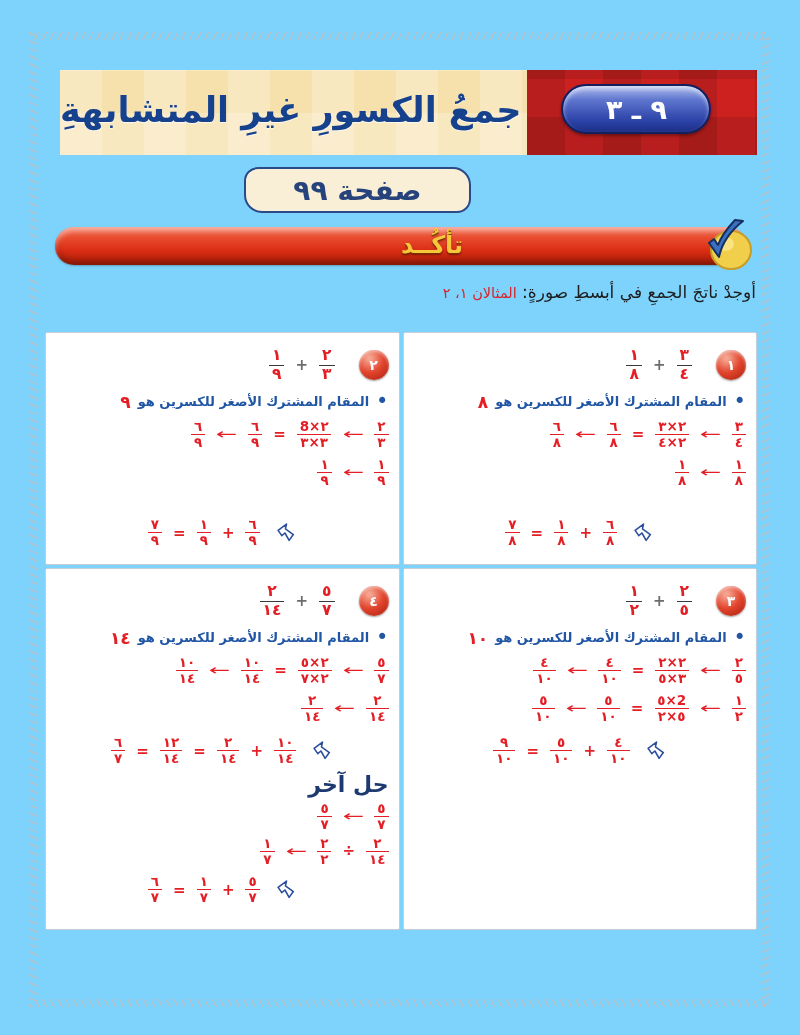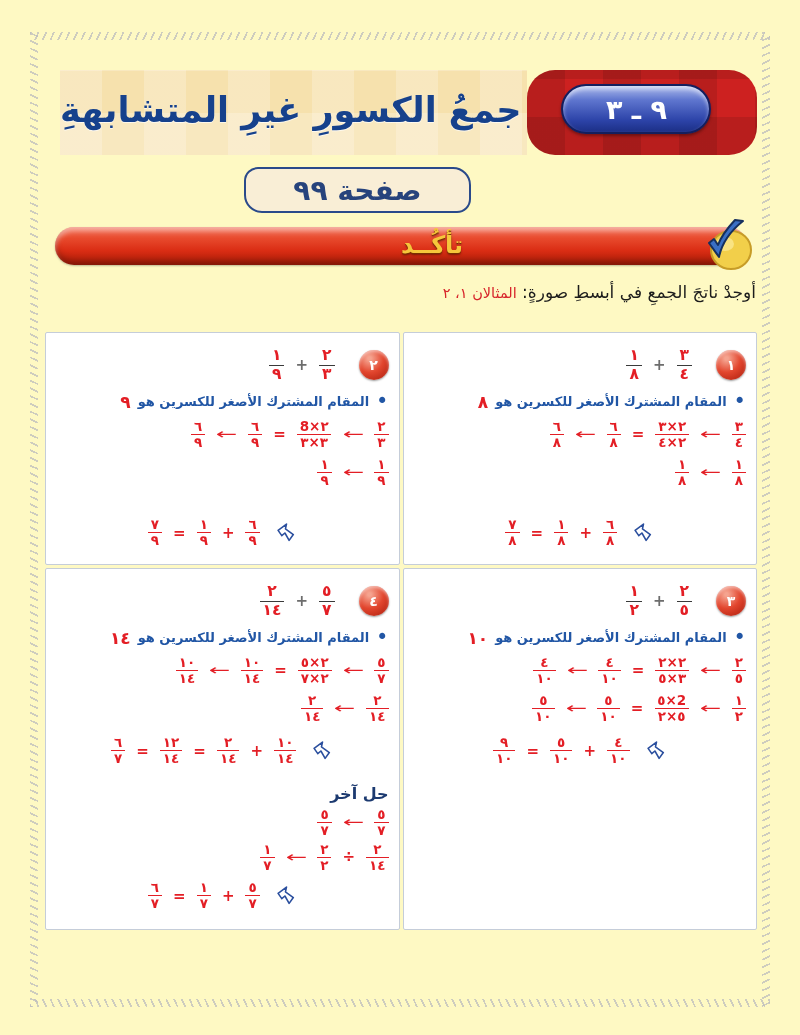"جمعُ الكسورِ غيرِ المتشابهةِ" .page { background: #fef9c3 -> #7dd3fc }
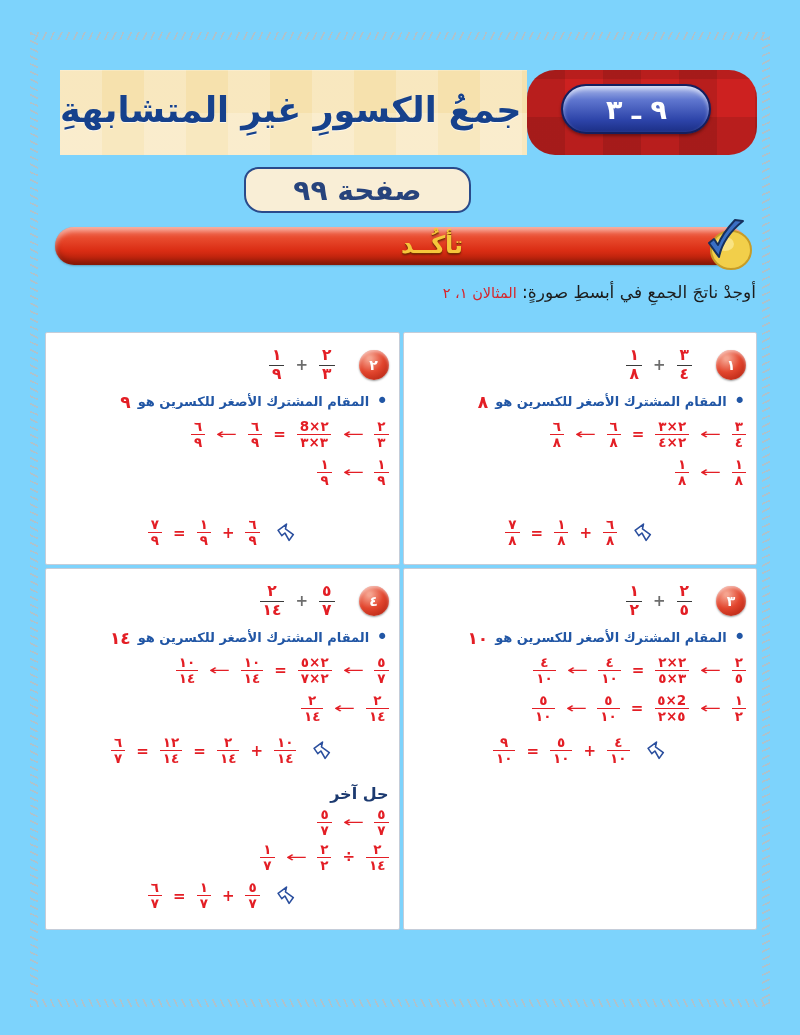"٩ ـ ٣" .banner-red { border-radius: 28px -> none }
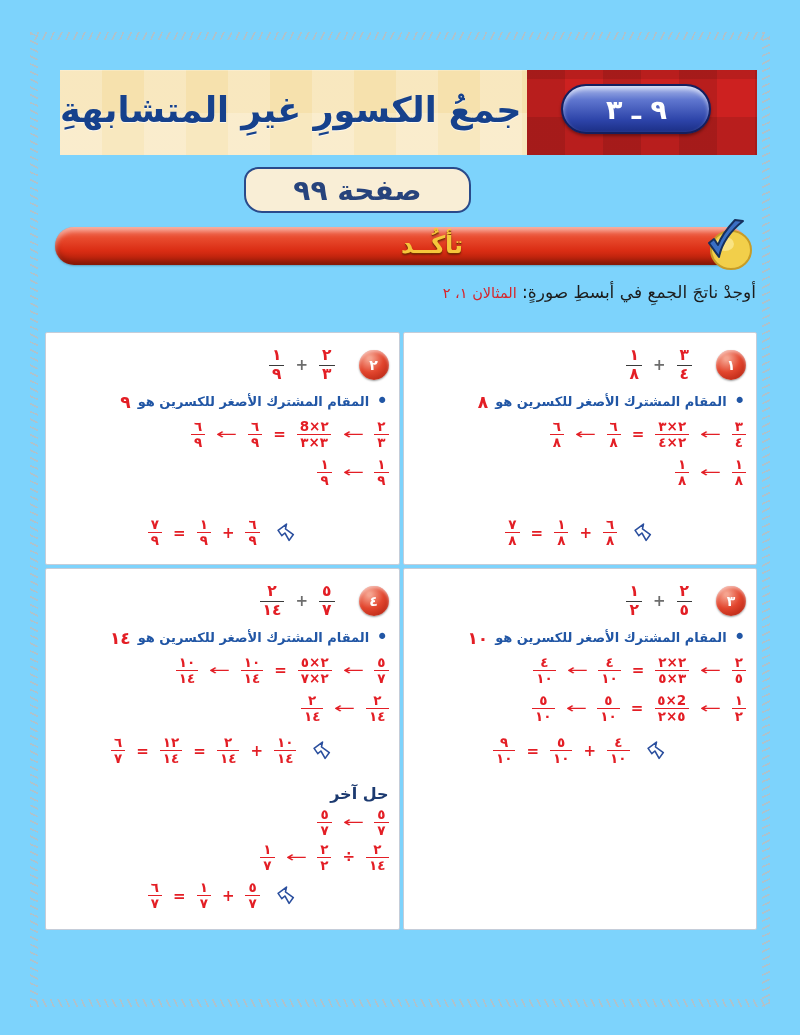"حل آخر" .alt-label { font-size: 16px -> 22px; margin-top: 18px -> 6px }
